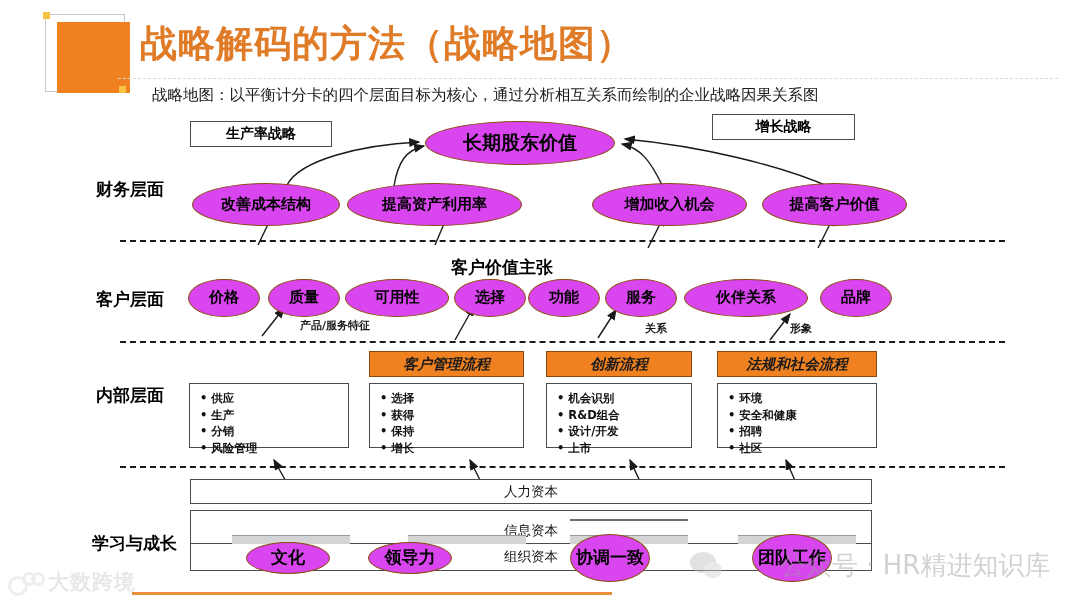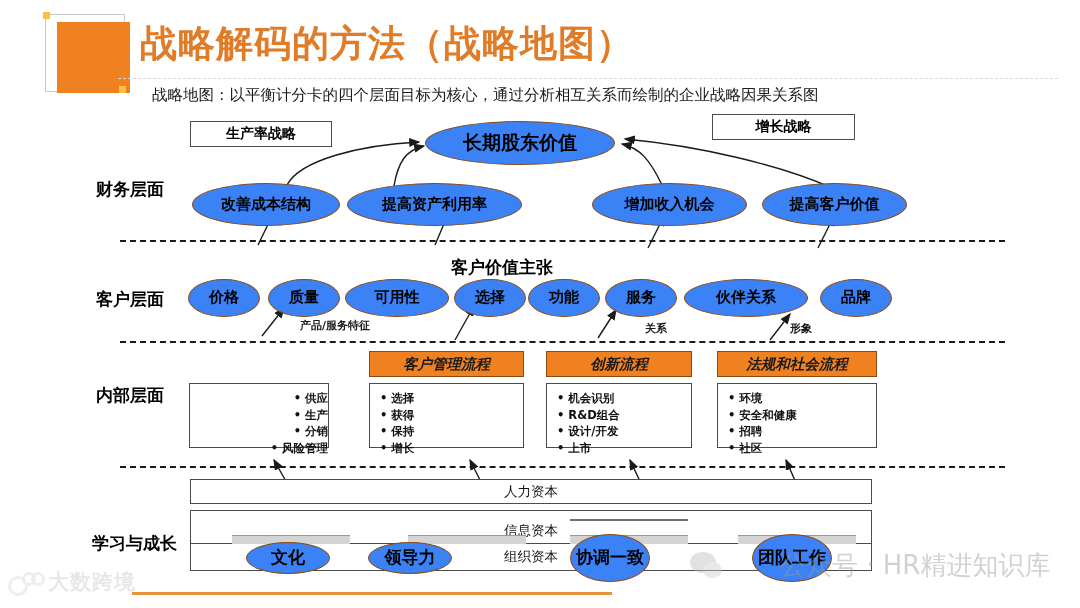"长期股东价值" .ell { background: #3b82f6 -> #d946ef }
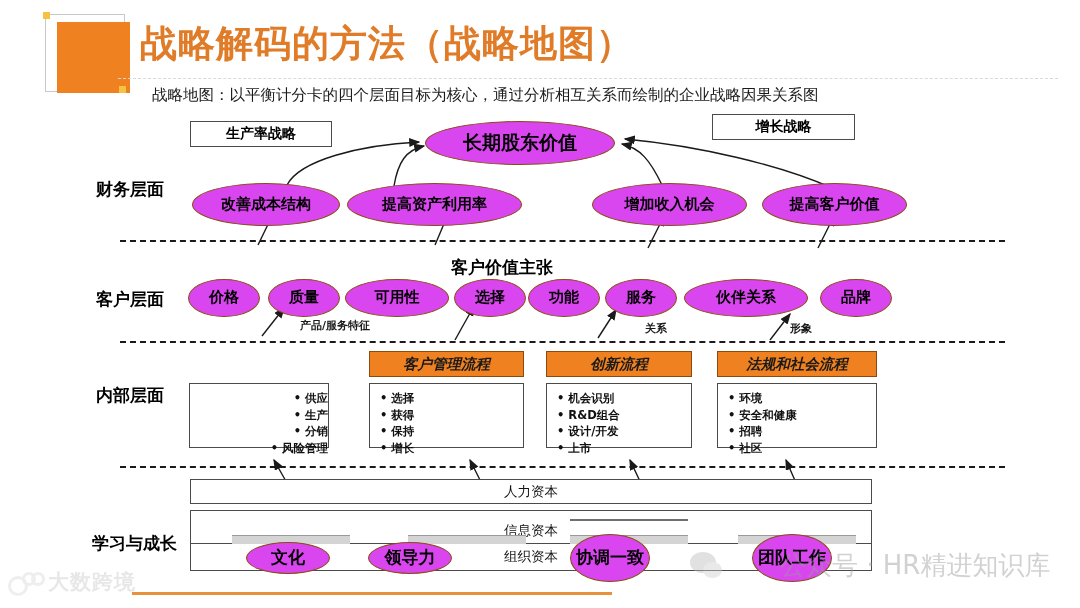"供应" div.proc-body { text-align: right -> none; width: 140px -> 160px }
